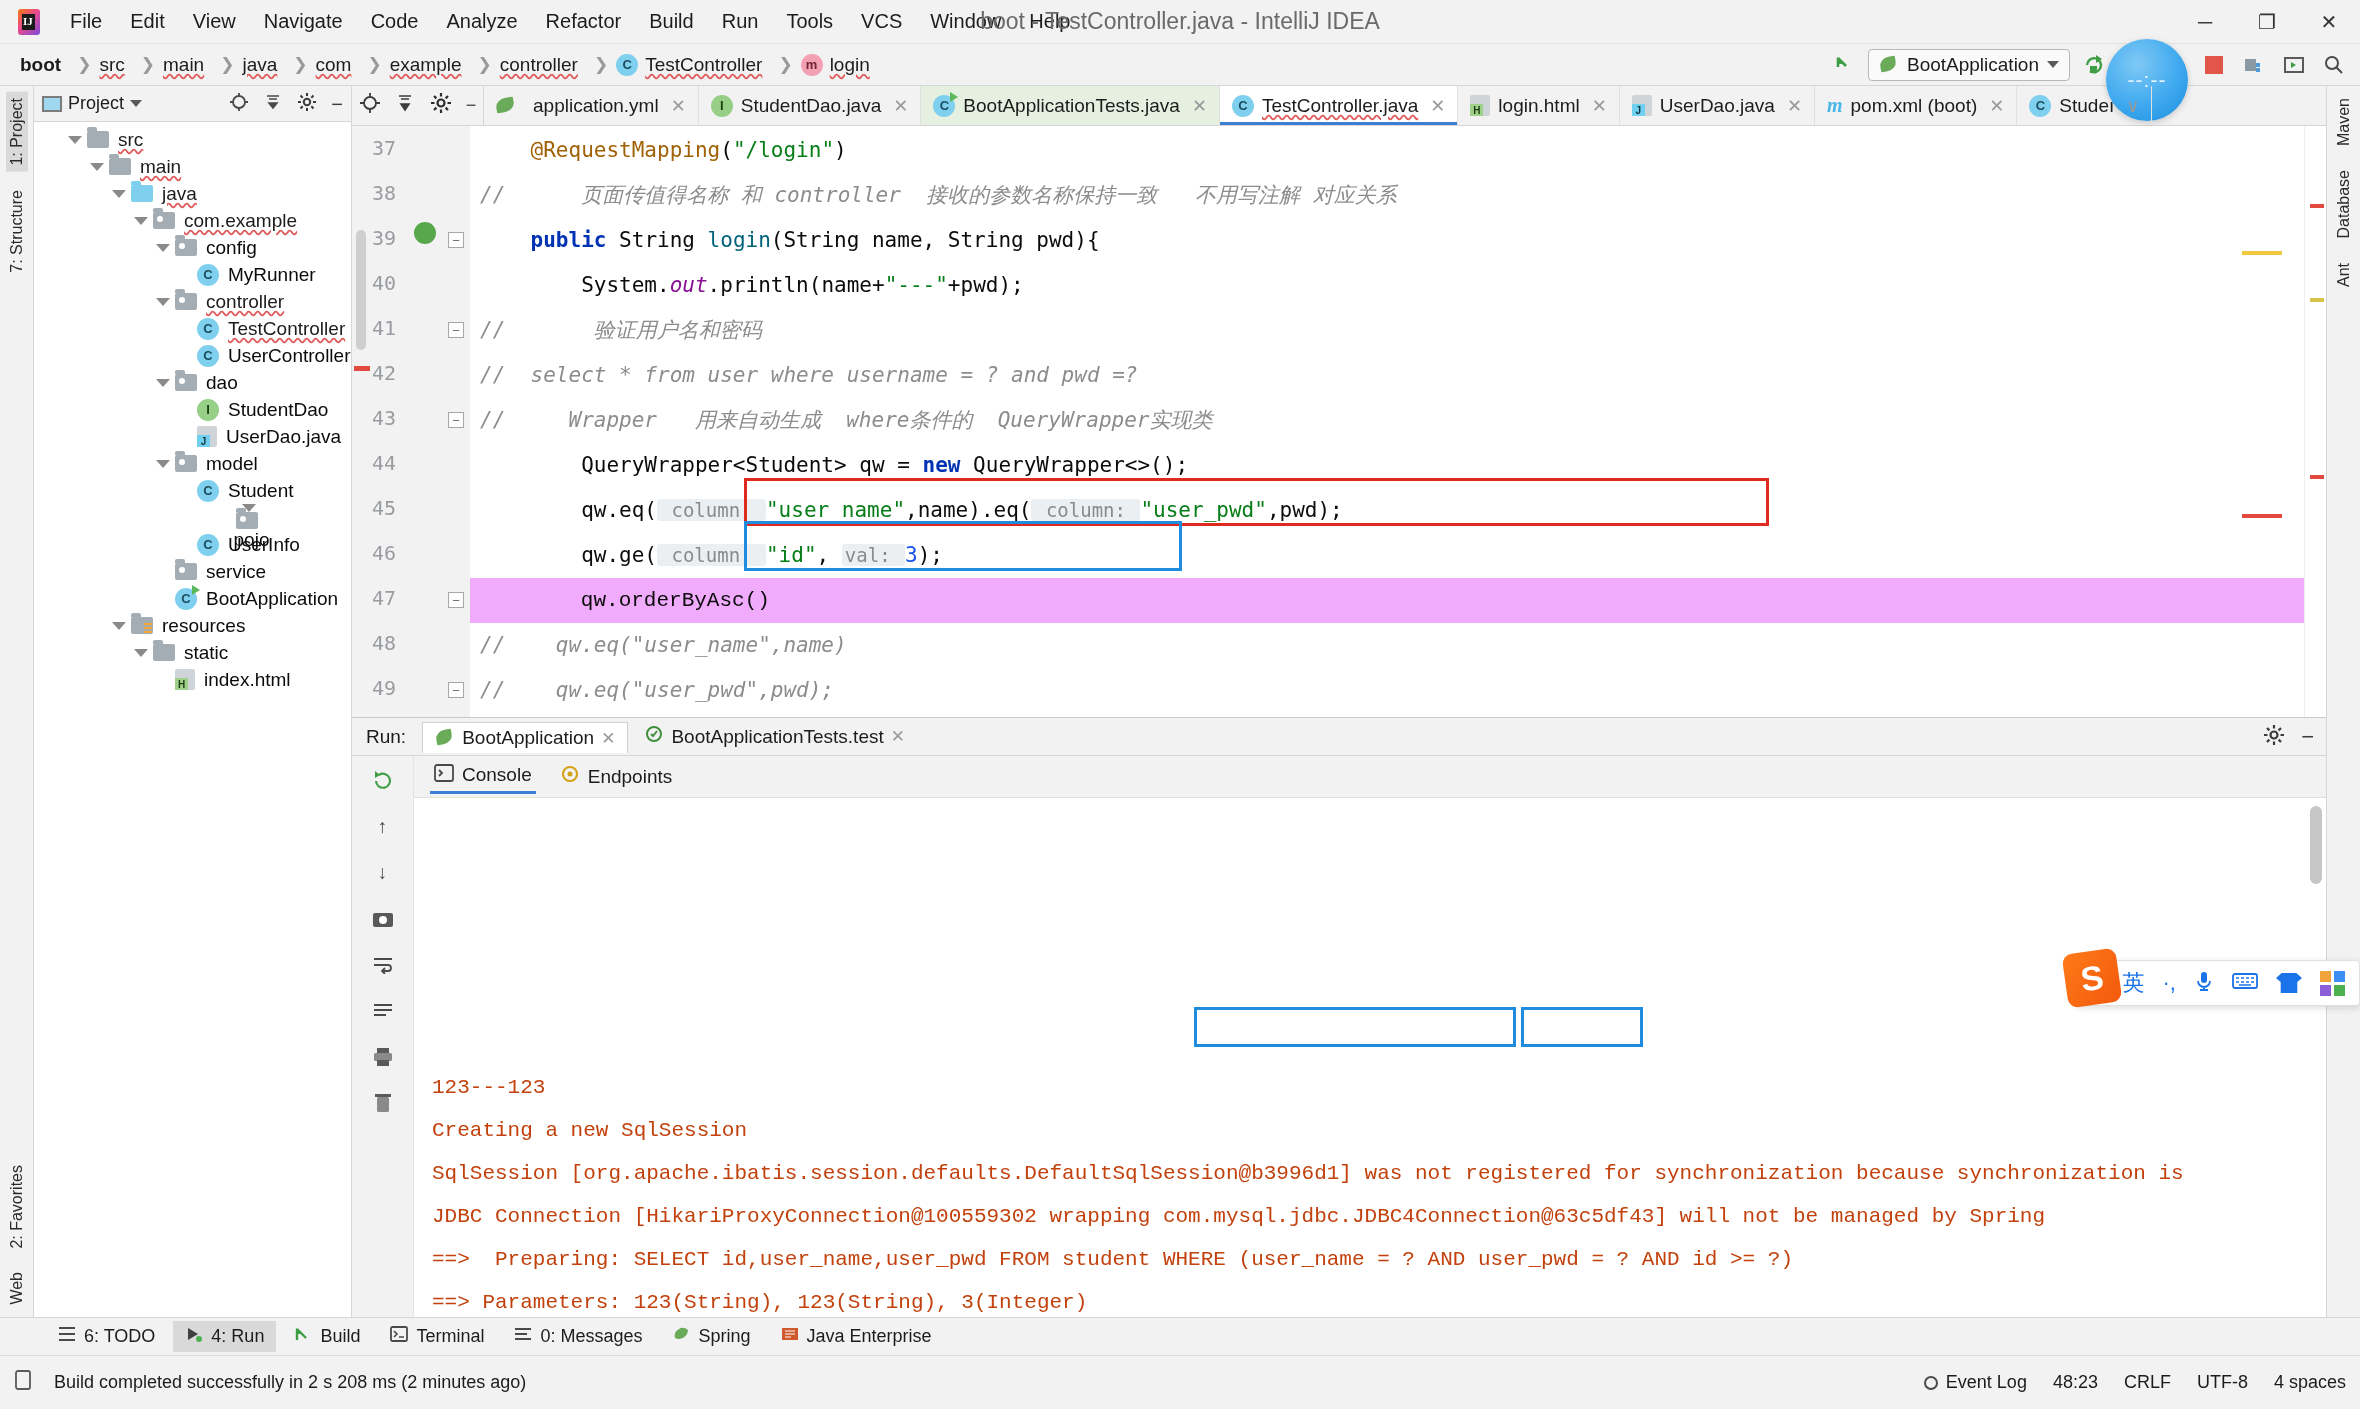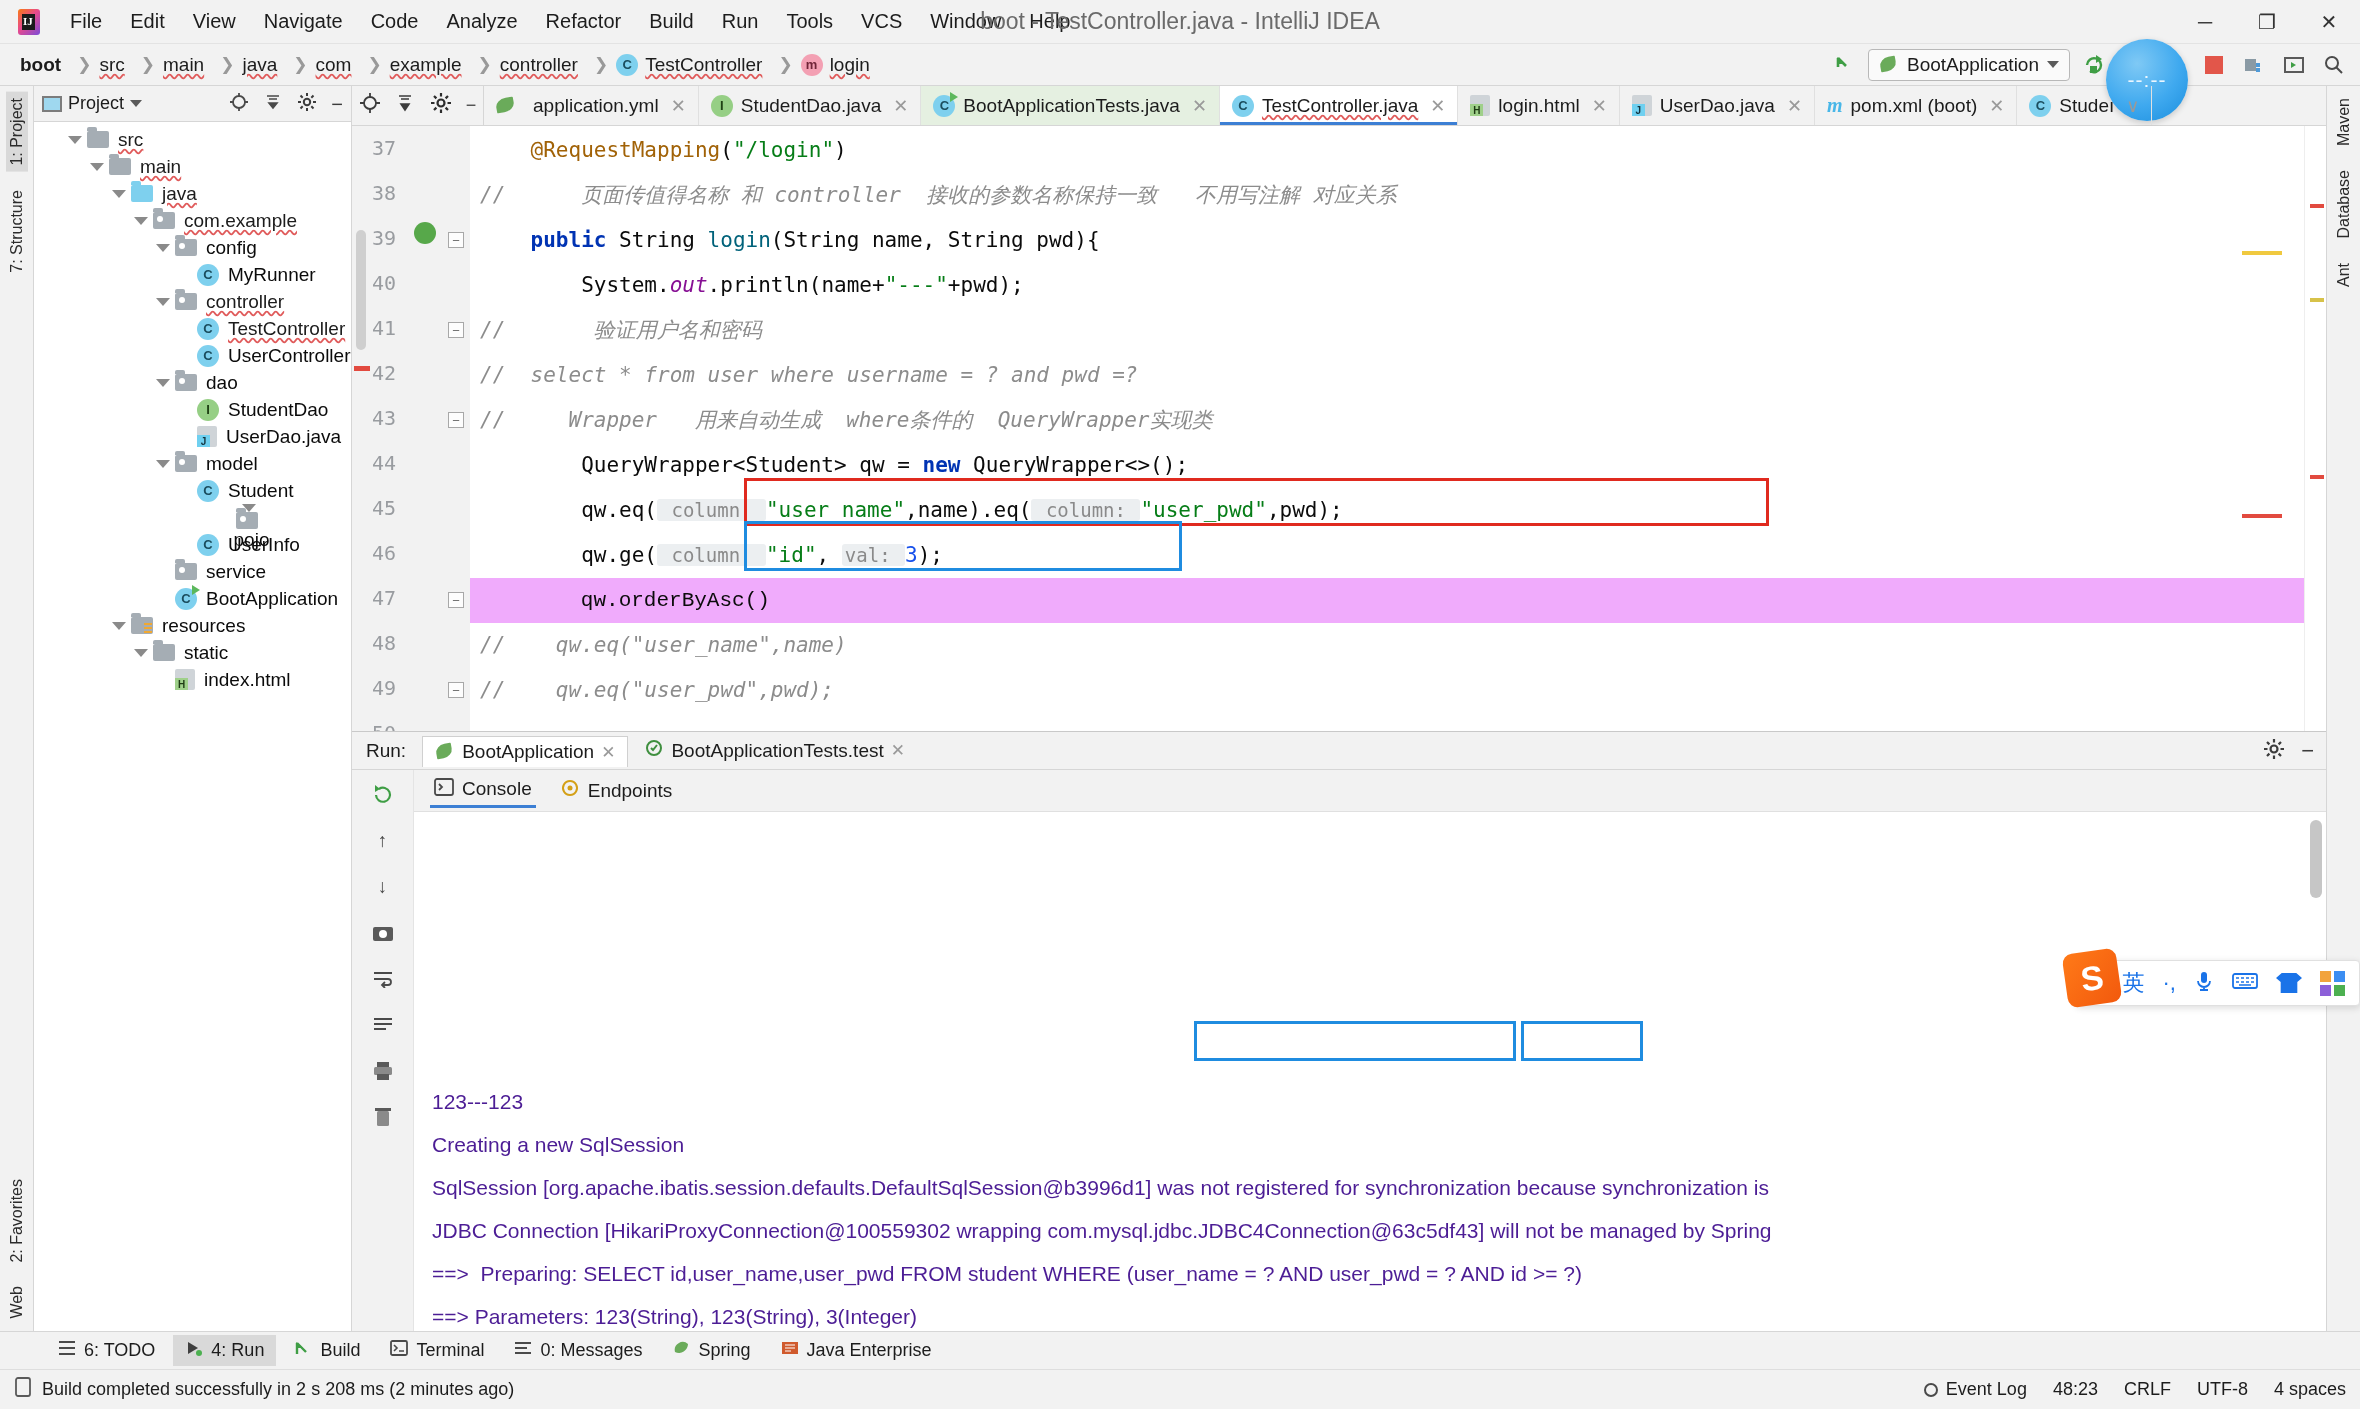"123---123" .console { color: #4c1d95 -> #c2410c; font-family: Liberation Sans, sans-serif -> Liberation Mono, monospace }
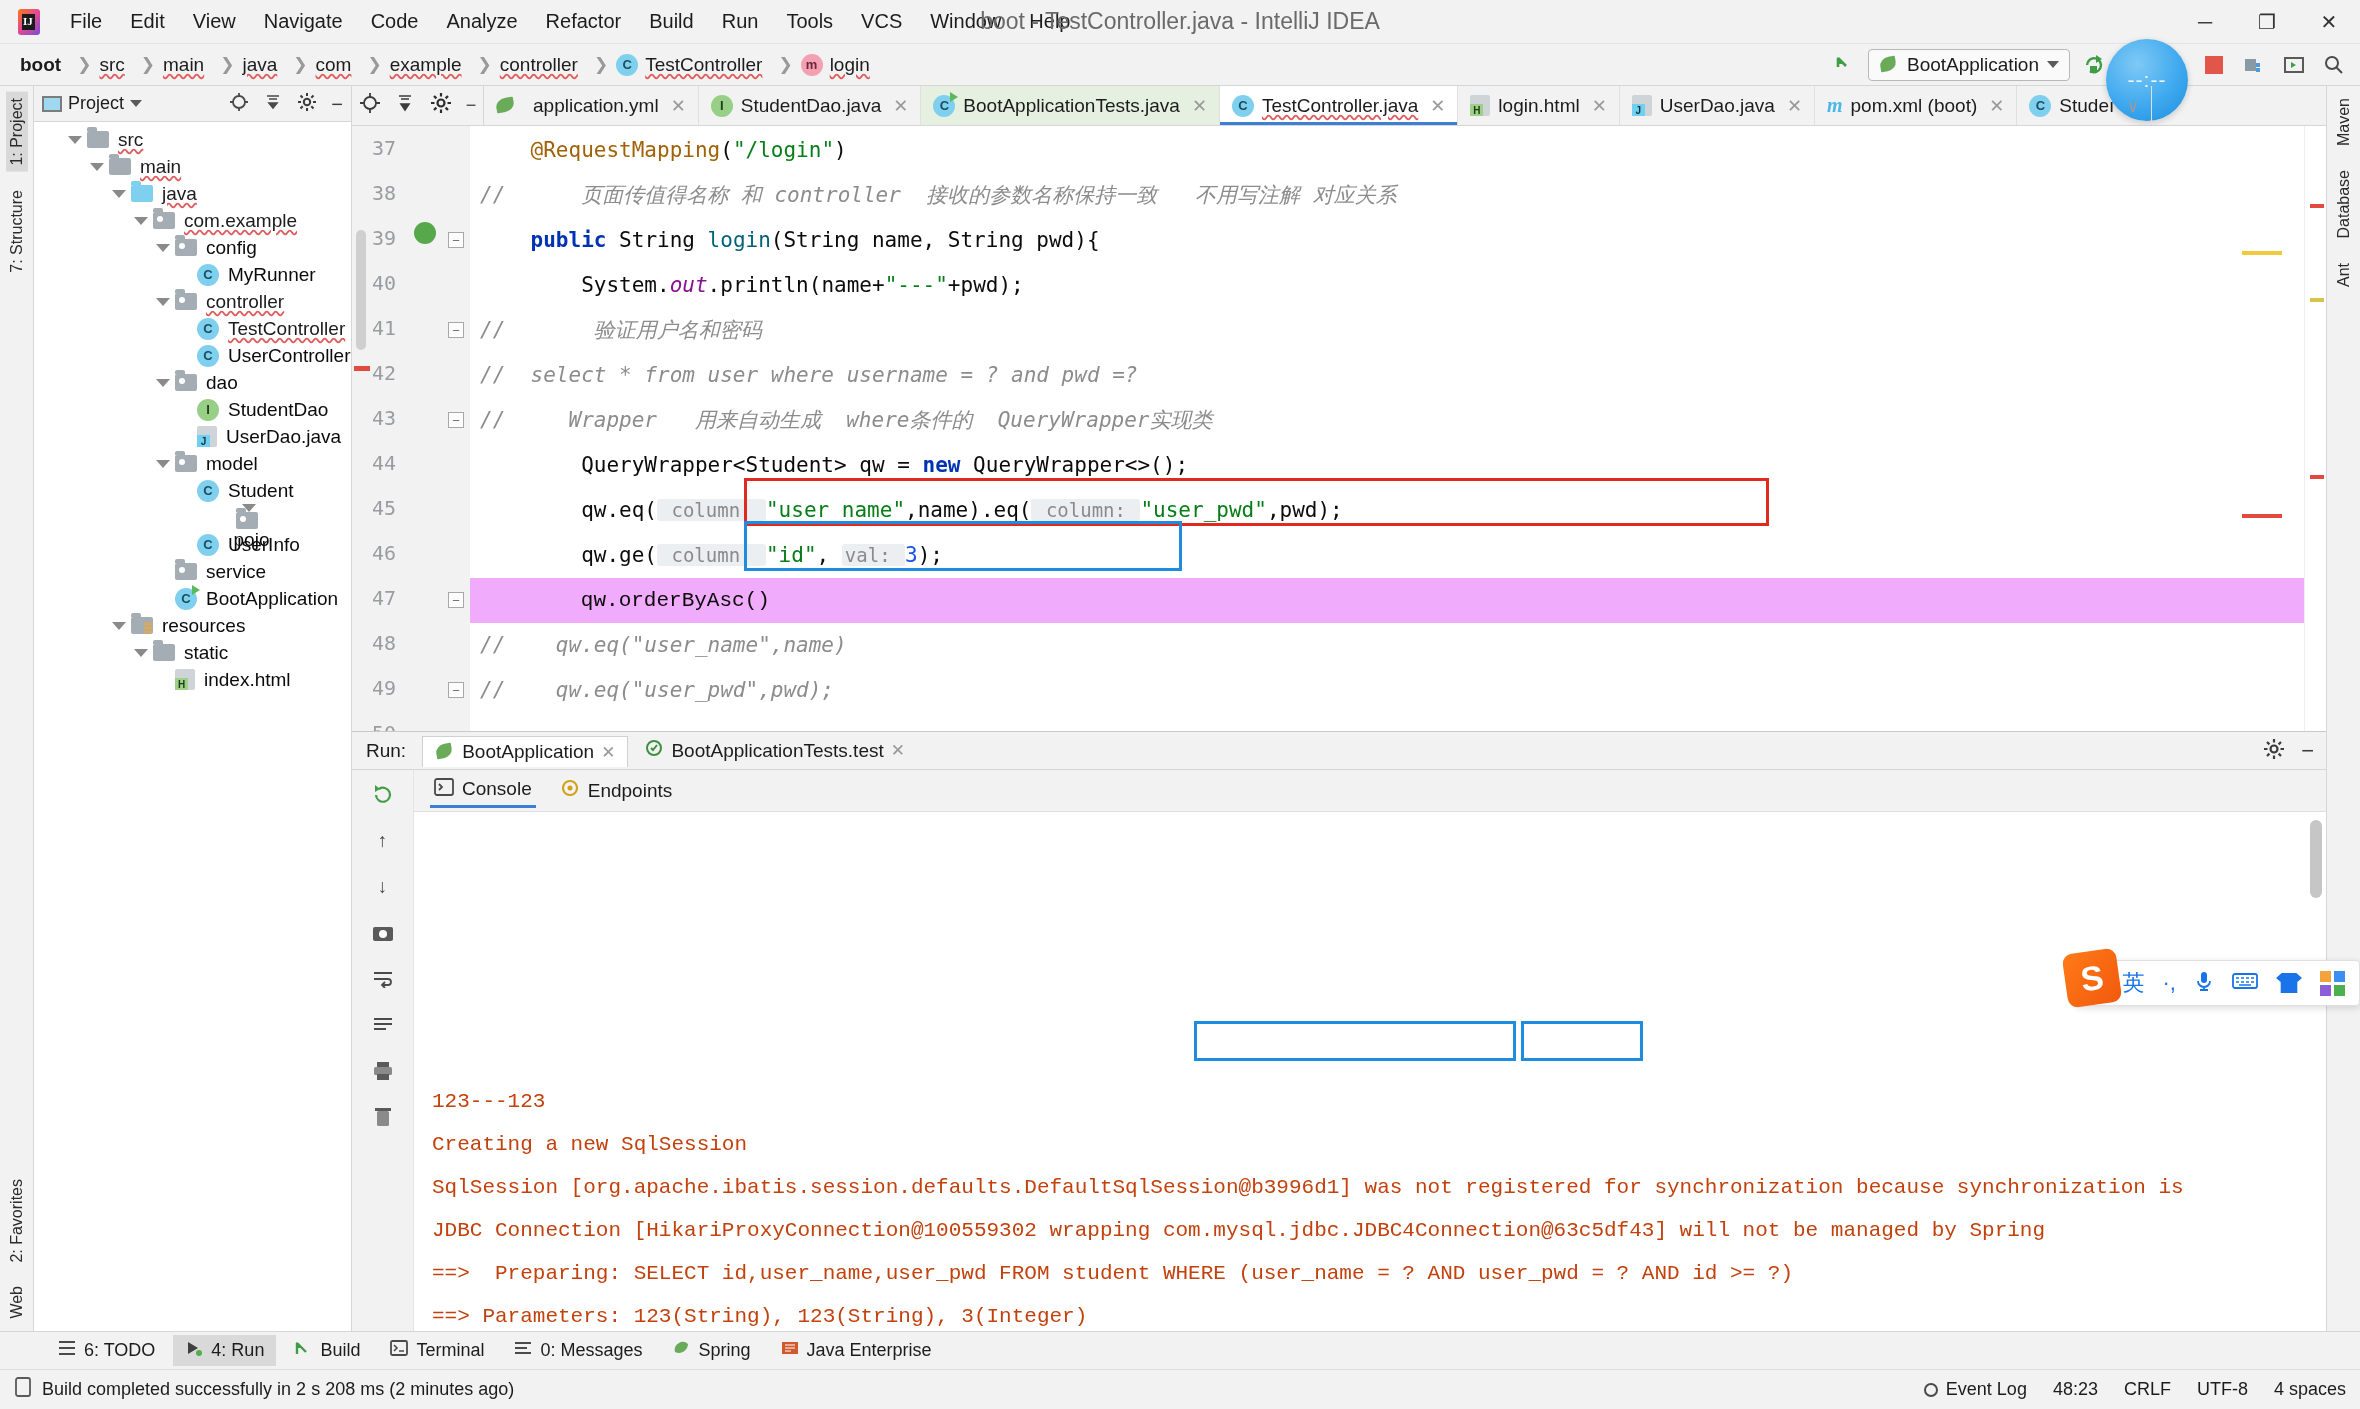"Build completed successfully in 2" .statusbar { gap: none -> 12px; height: 40px -> 54px }
